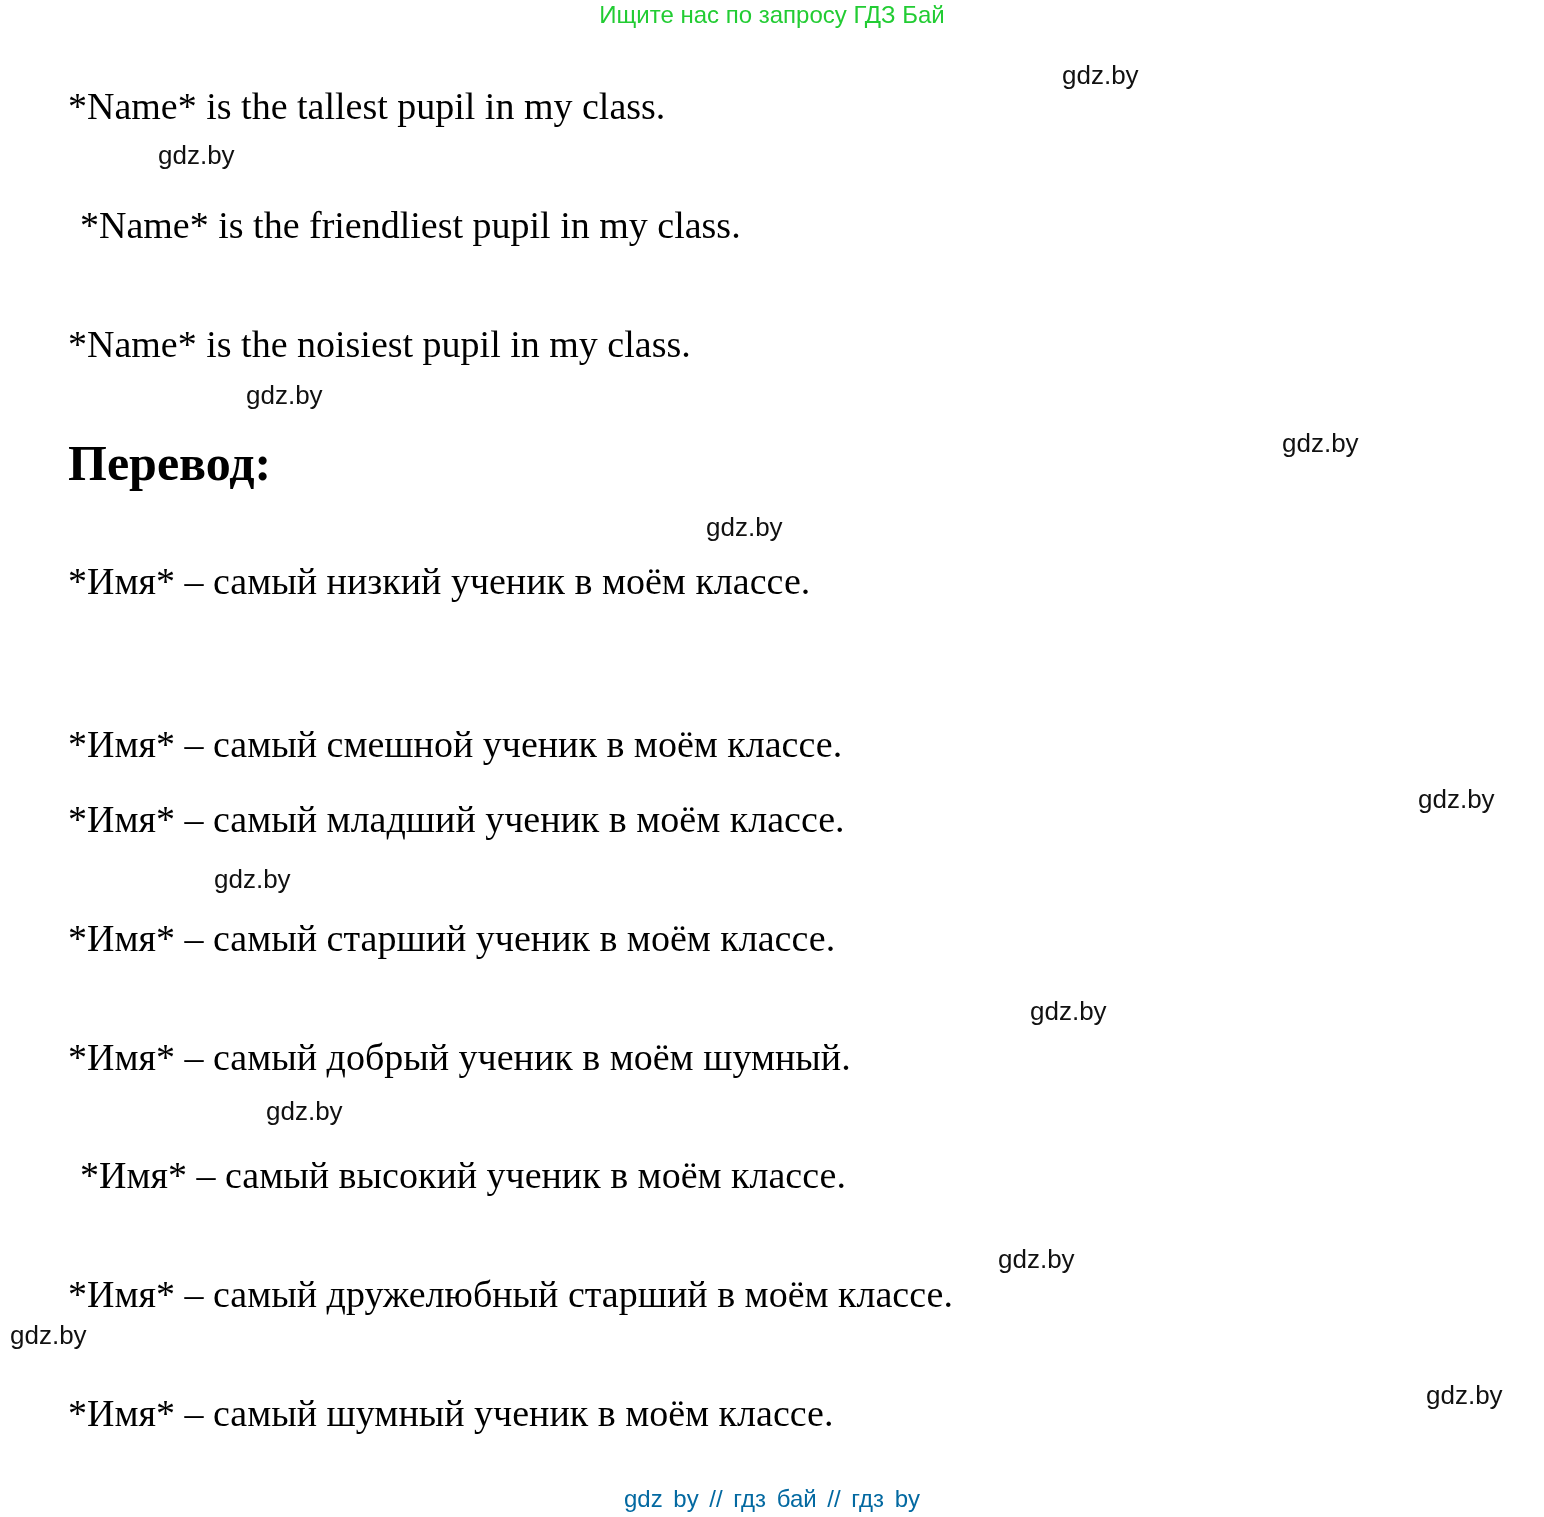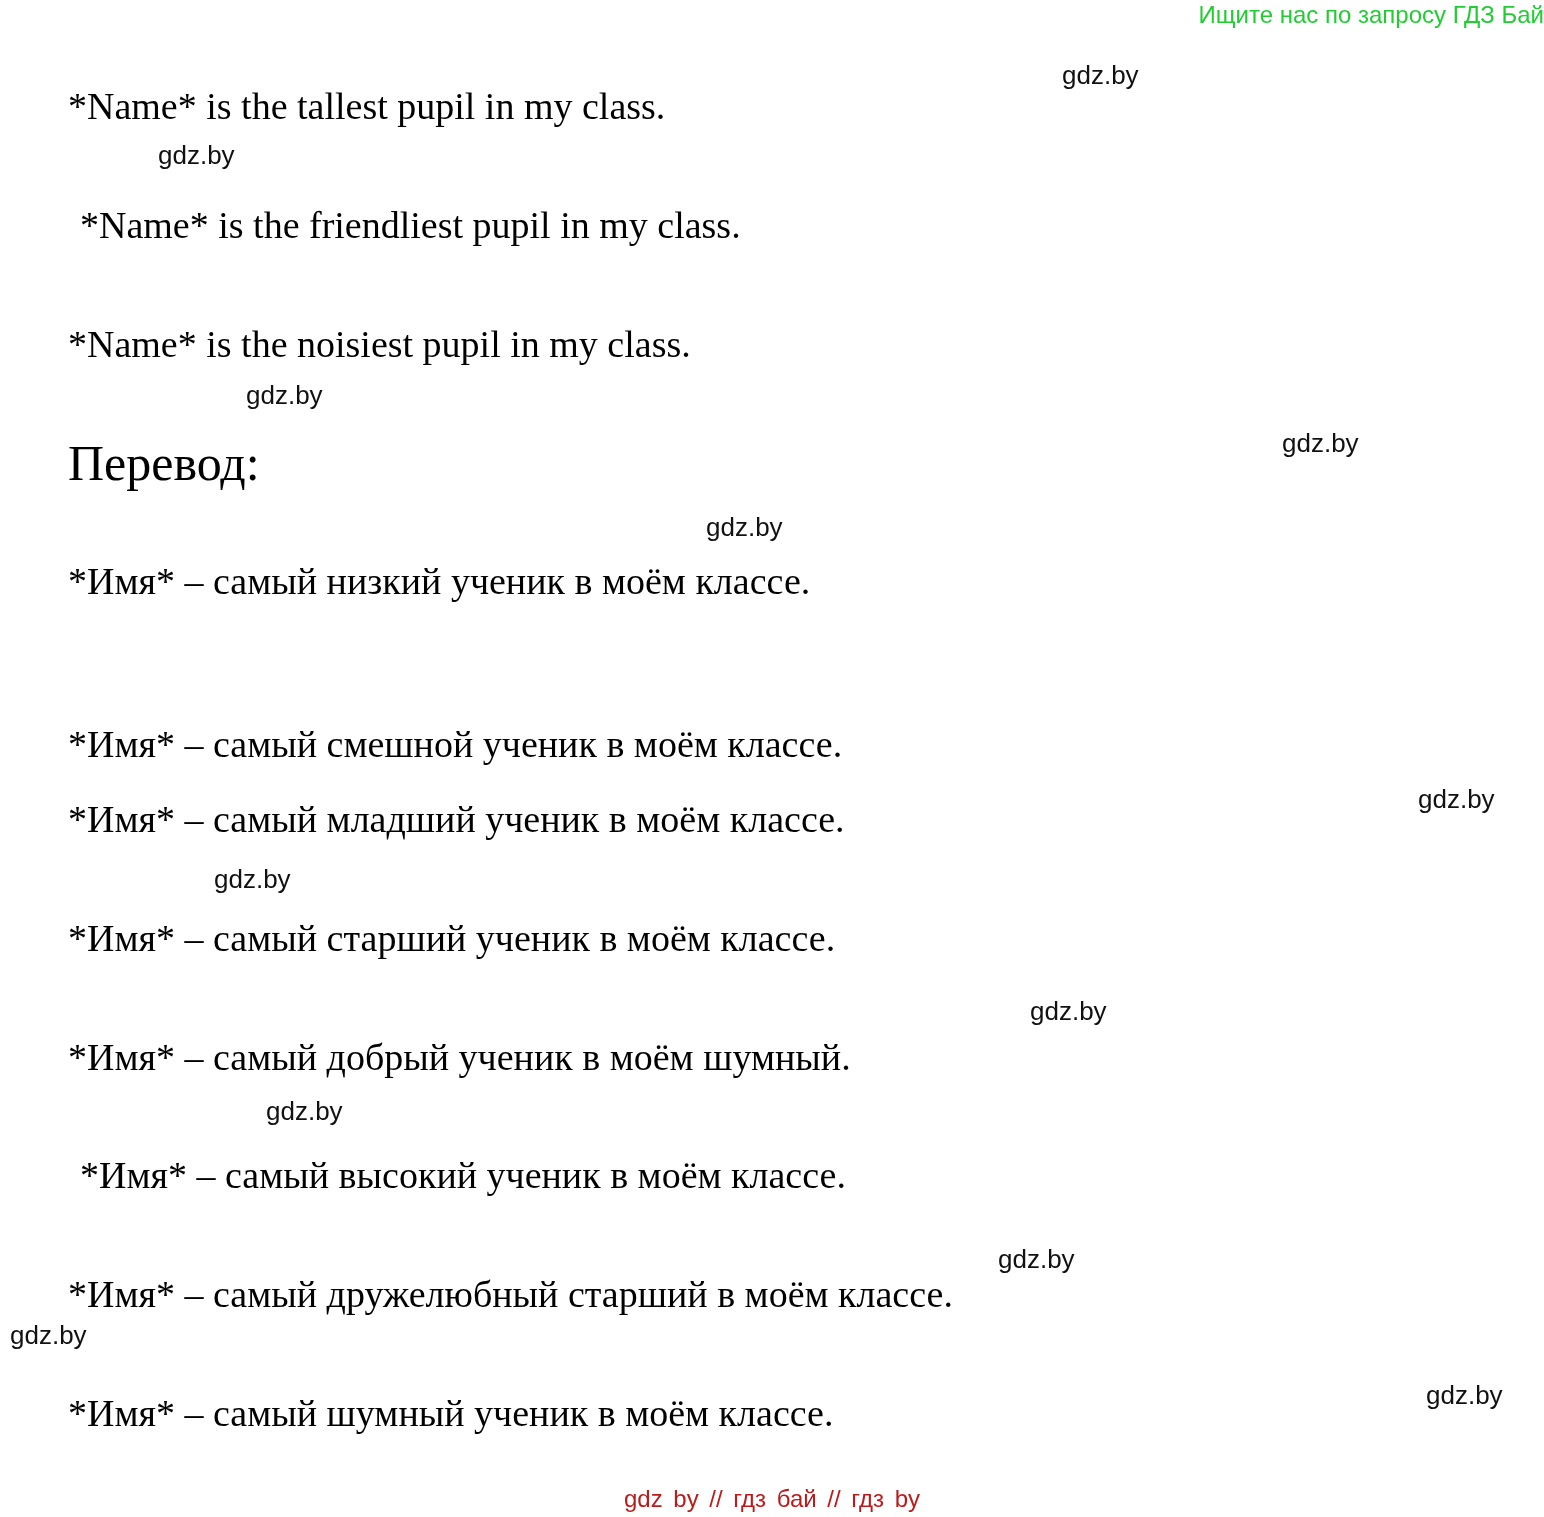"Ищите нас по запросу ГДЗ" .header { text-align: right -> center }
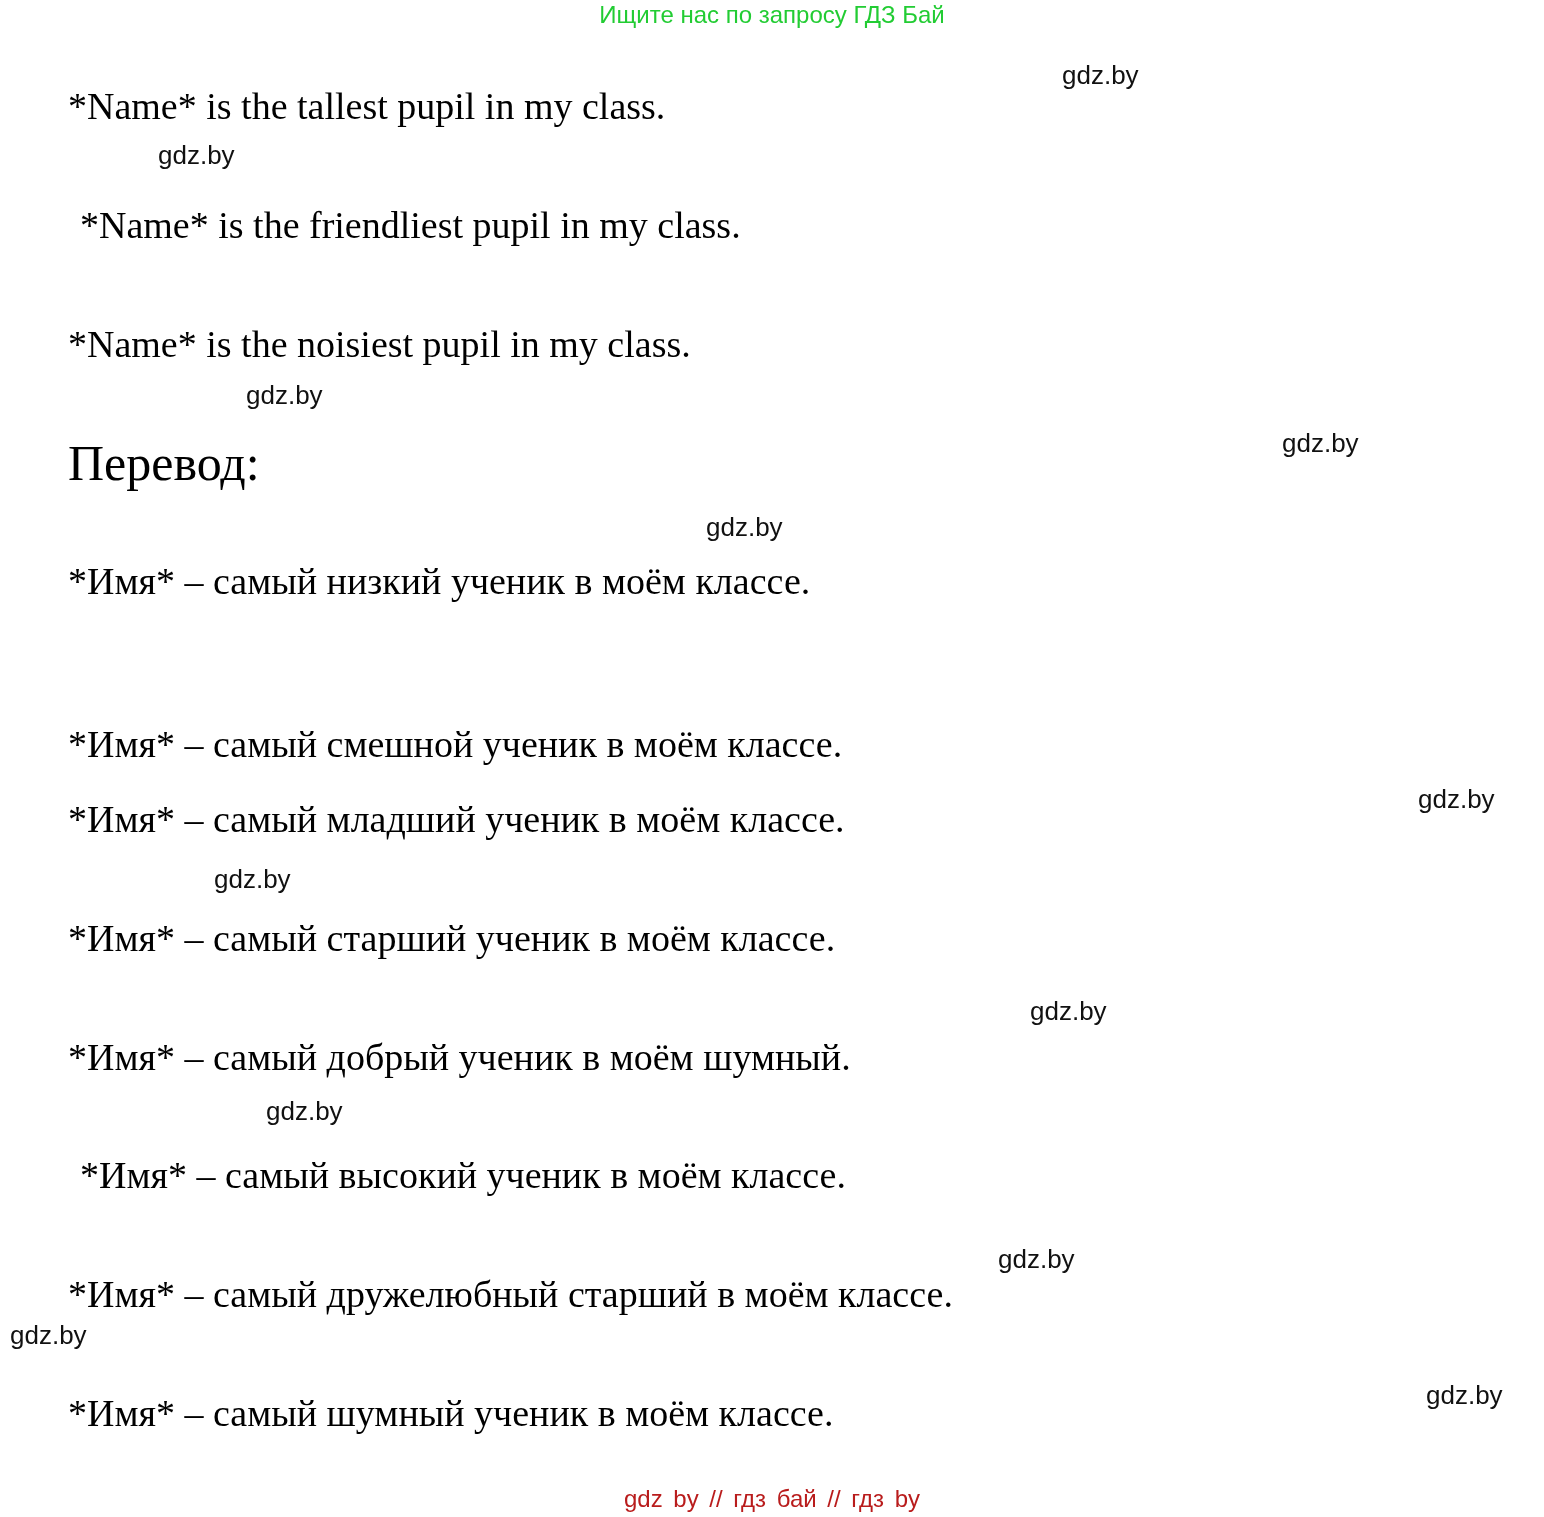"Перевод:" .heading { font-weight: normal -> bold }
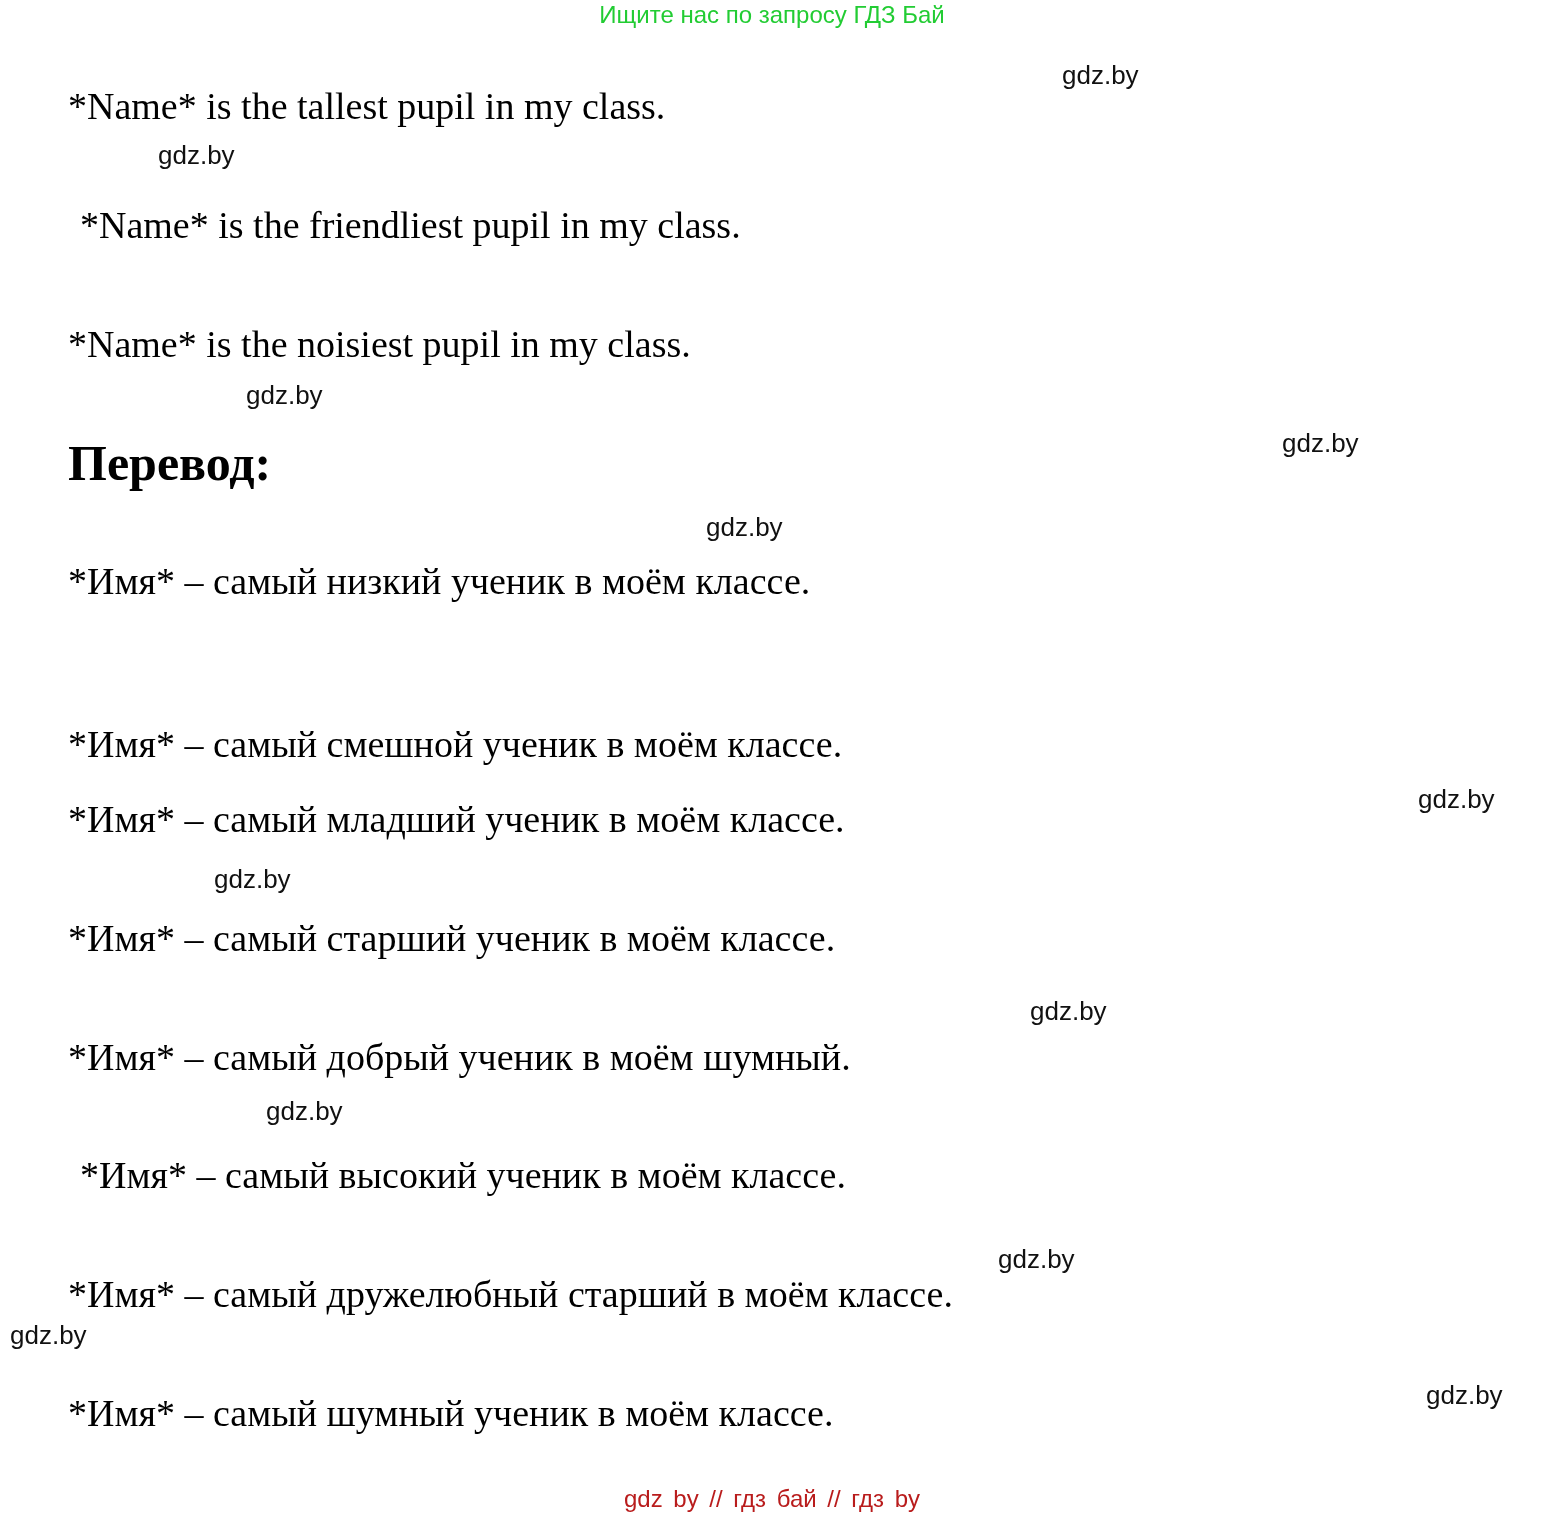"gdz by // гдз бай" .footer { color: #b91c1c -> #0369a1 }
